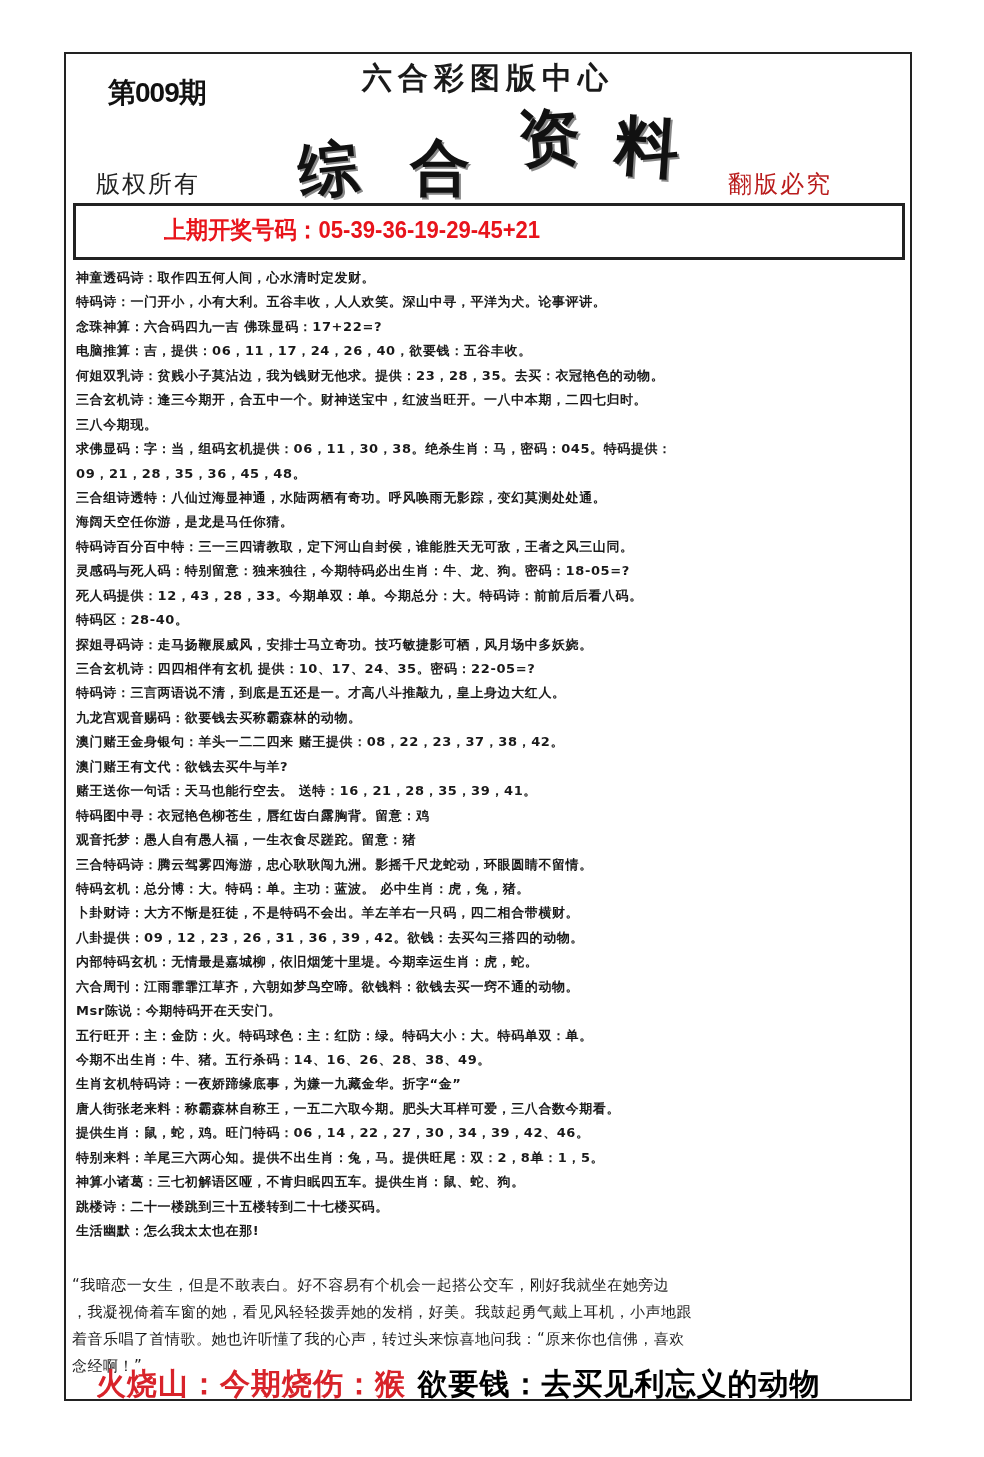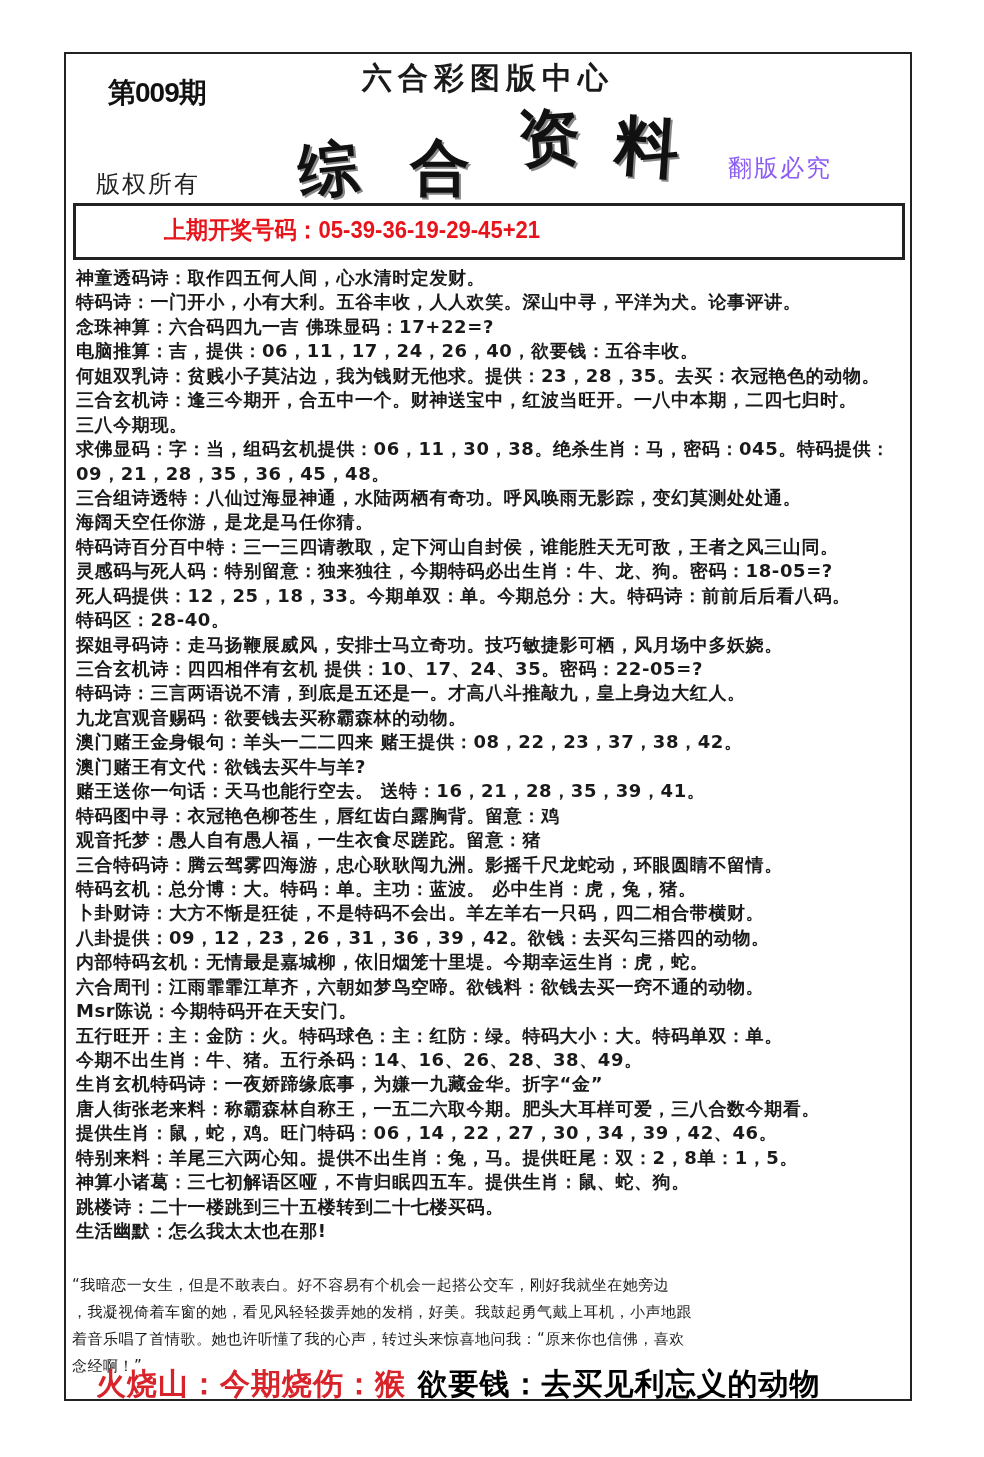"翻版必究" .copyright-right { color: #8b5cf6 -> #b91c1c; top: 152px -> 168px }
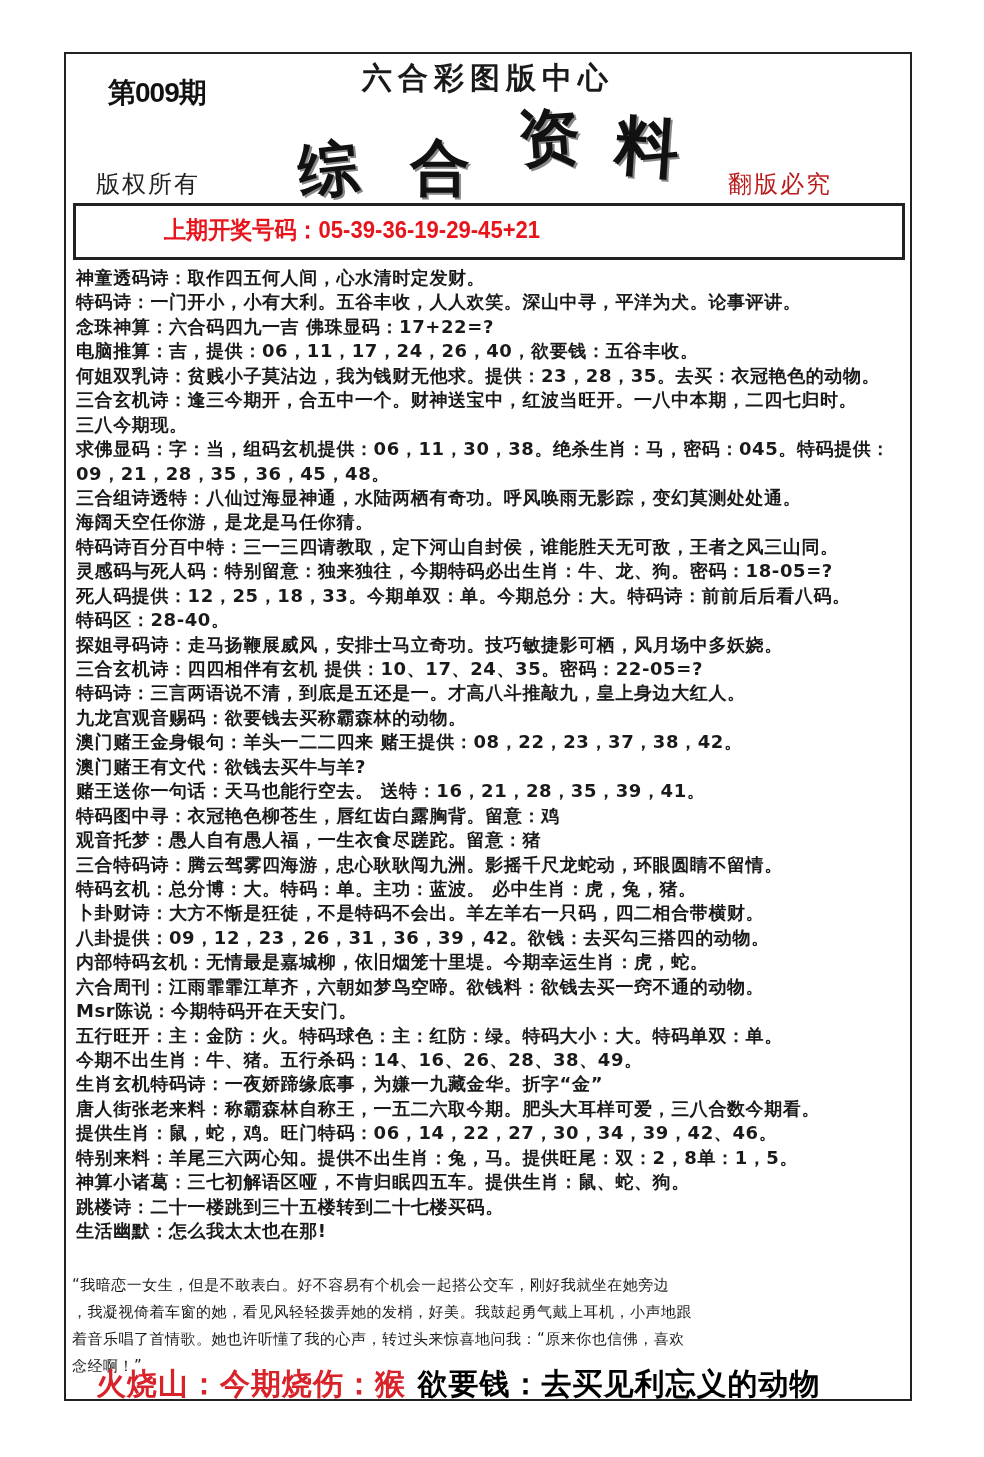"神童透码诗：取作四五何人间，心水清时定发财。" .line { font-size: 18px -> 13px }
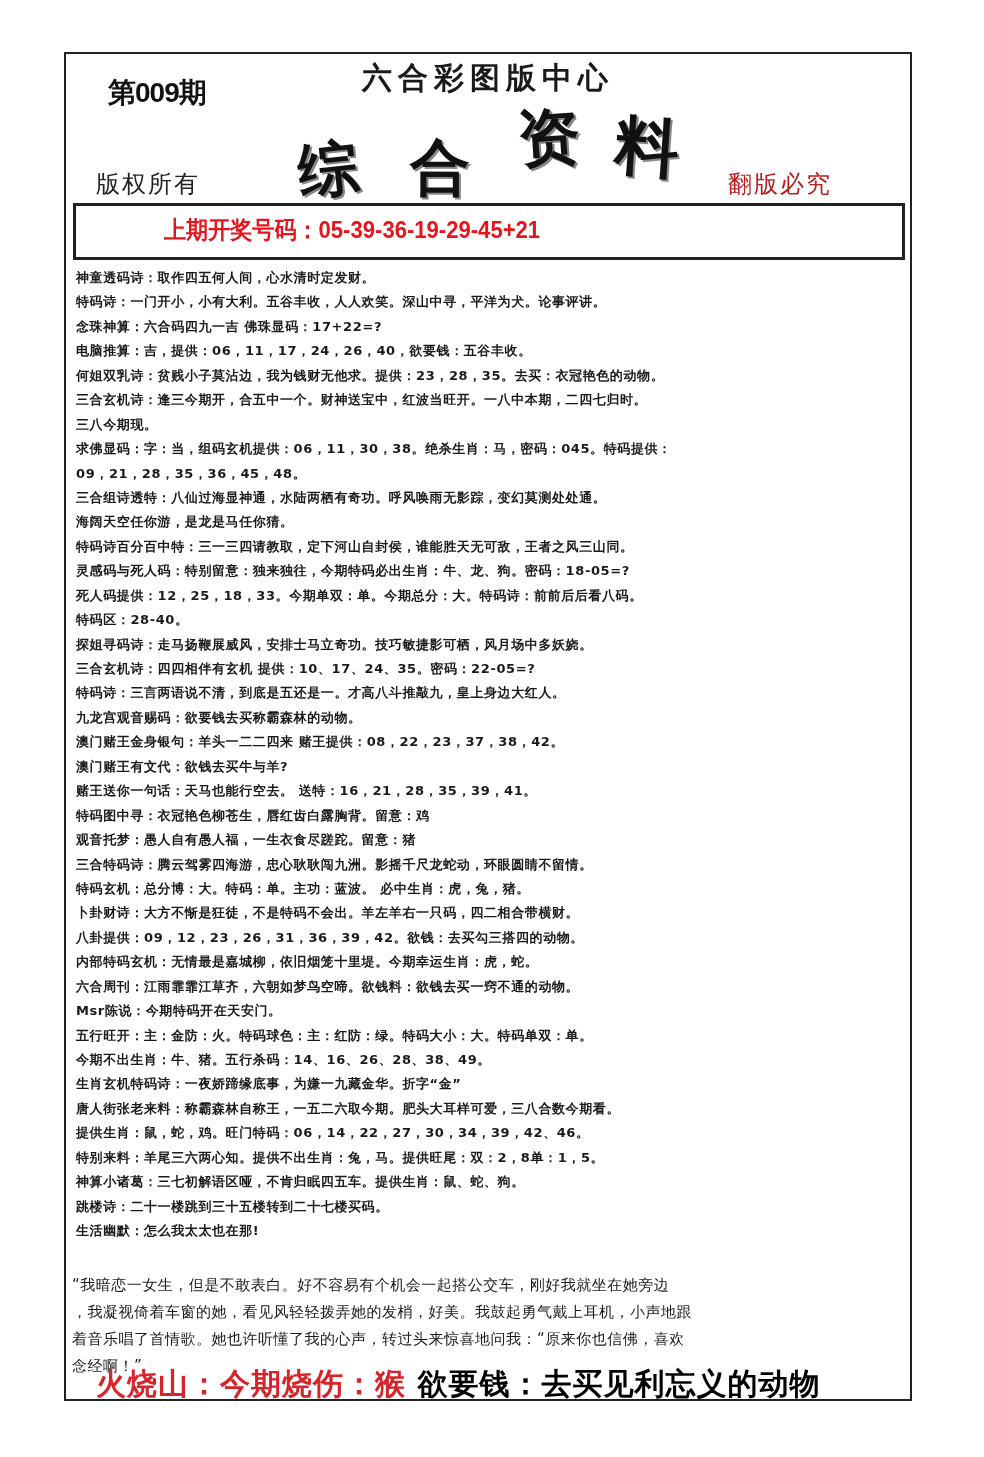"死人码提供：12，25，18，33。今期单双：单。今期总分：大。特码诗：前前后后" div.line { text: 25，18 -> 43，28 }
